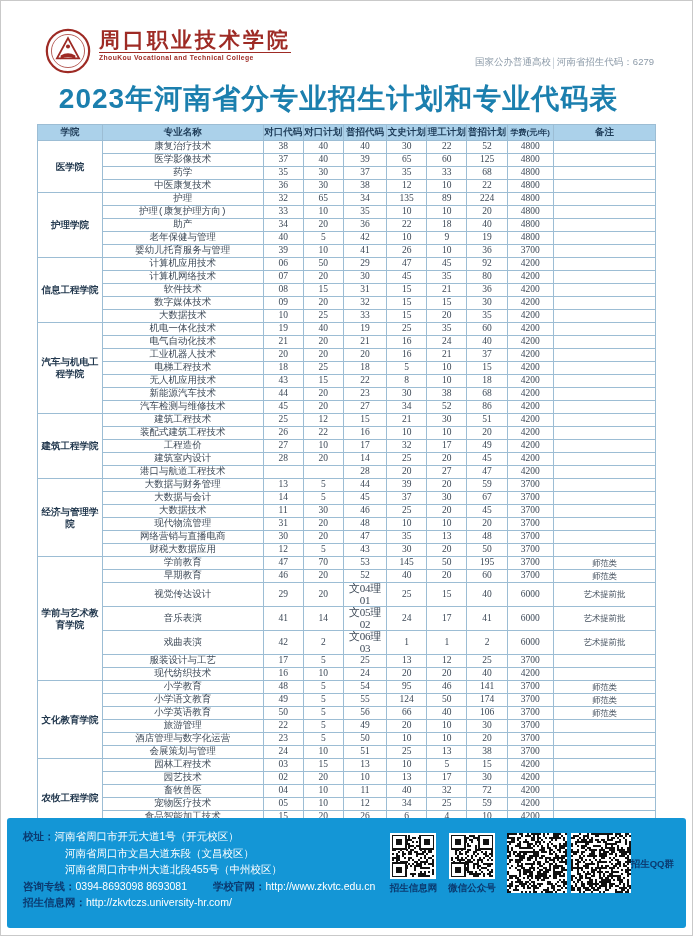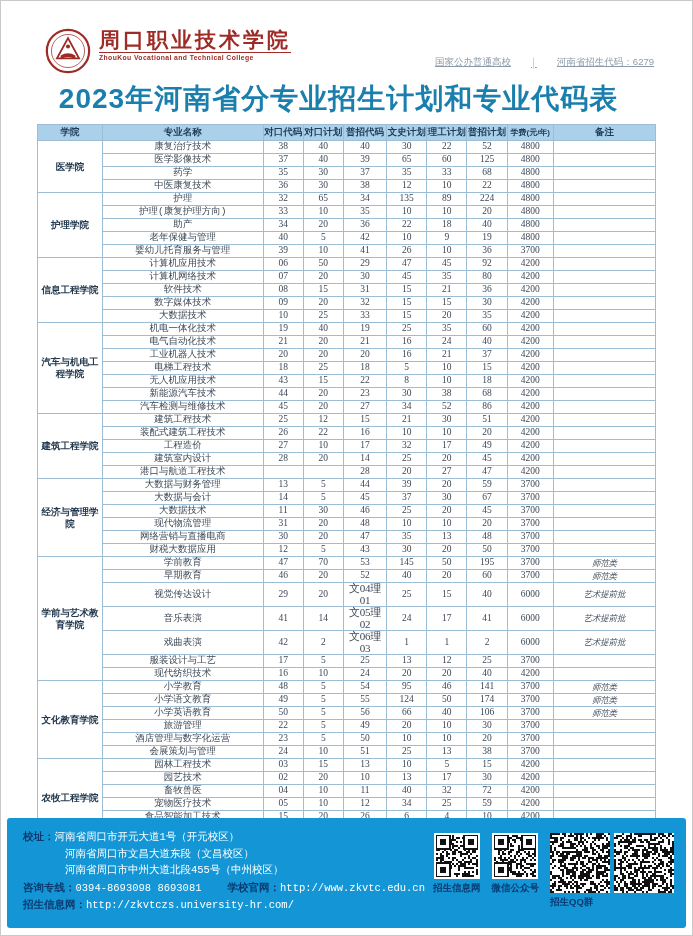"国家公办普通高校" .badges { gap: 20px -> 0; text-decoration: underline -> none }
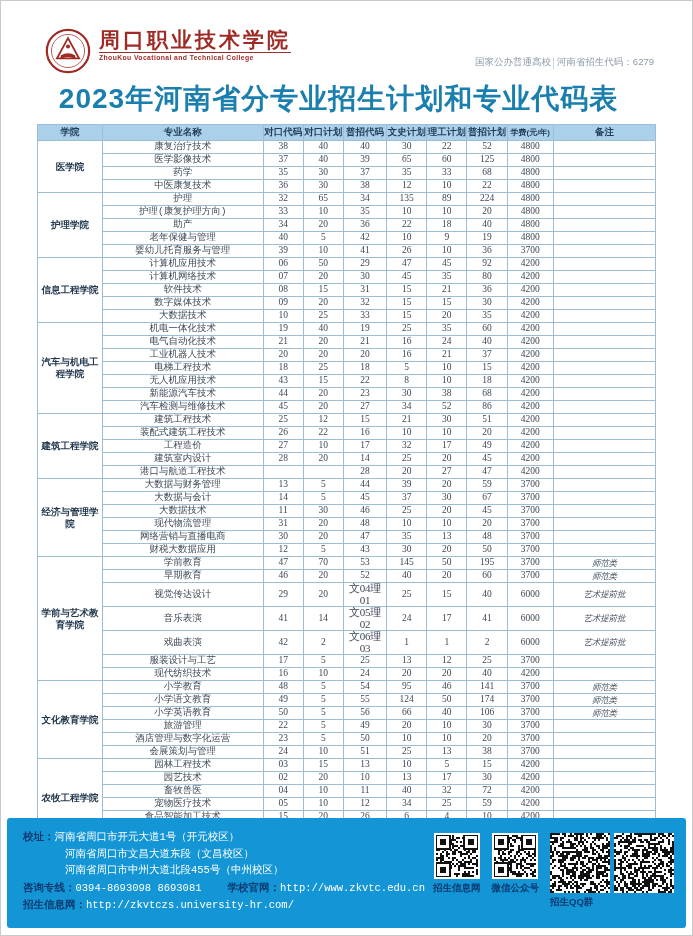"师范类" td.remark { font-style: italic -> none }
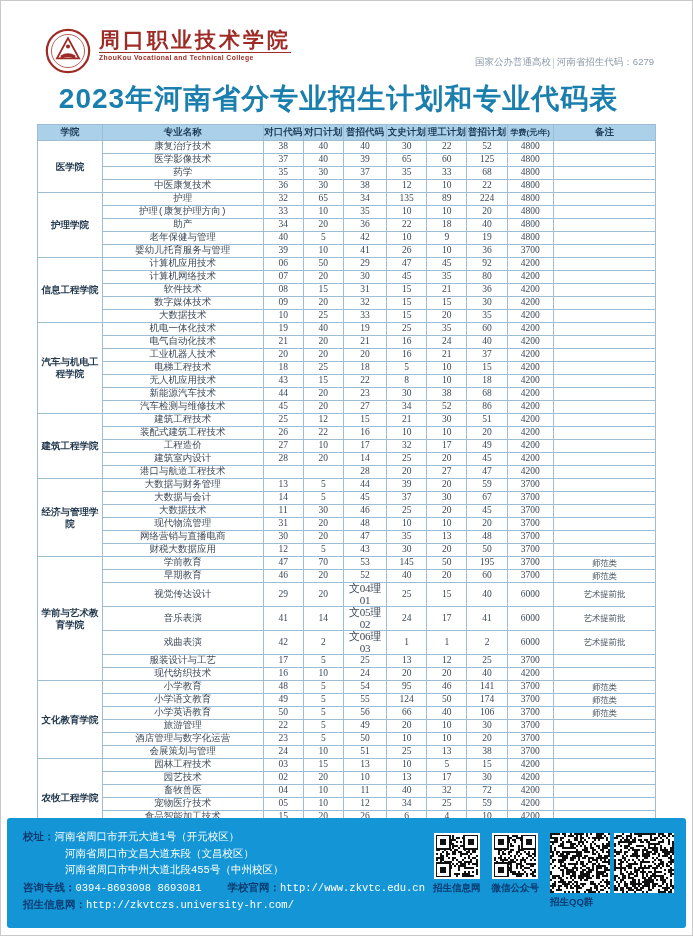"河南省周口市开元大道1号（开元校区）" .f-val { font-family: Liberation Mono, monospace -> none }
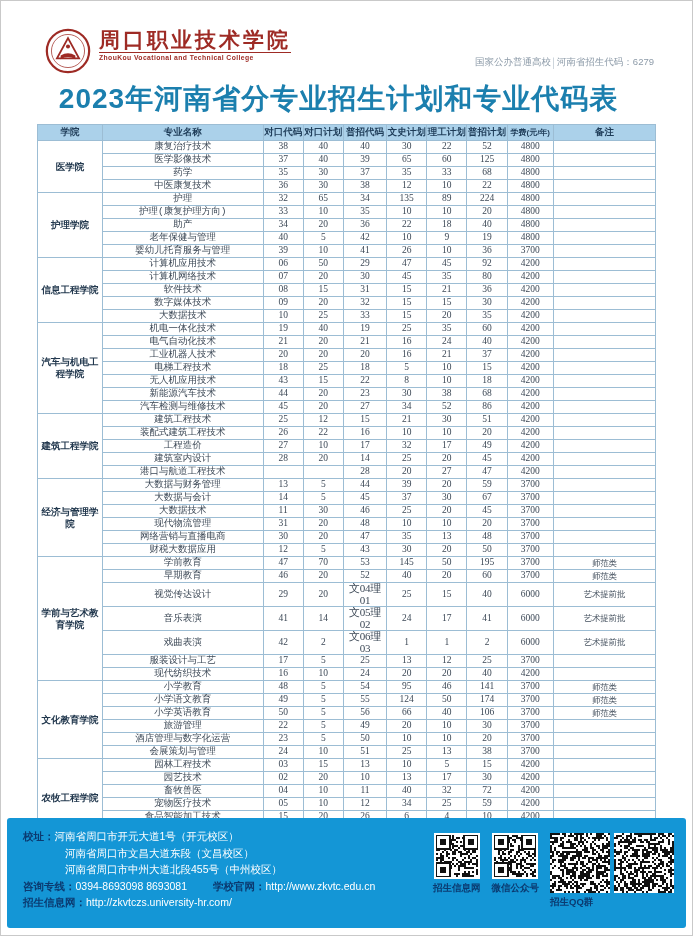"招生QQ群" .qq-group { align-items: none -> center; flex-direction: column -> none }
